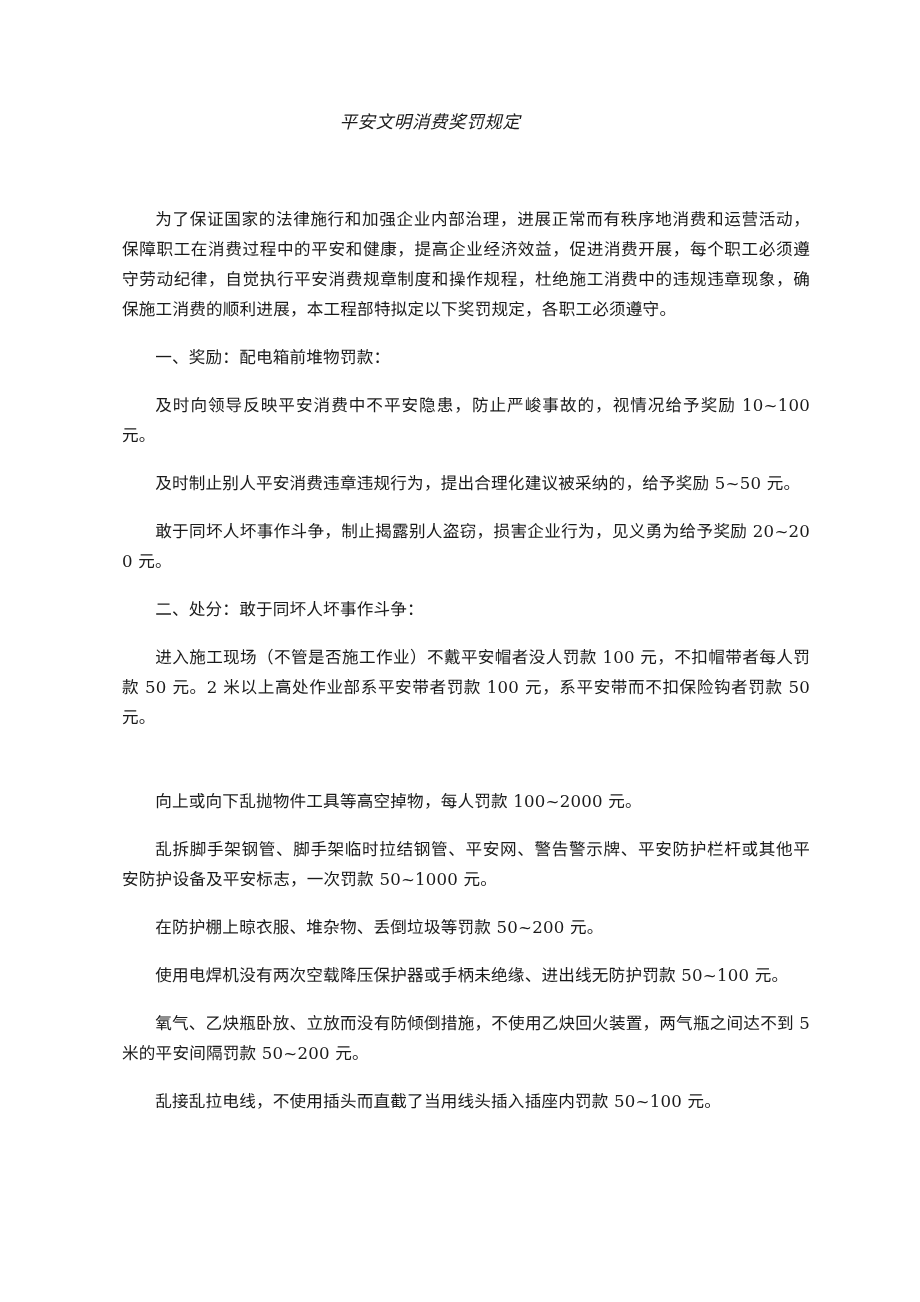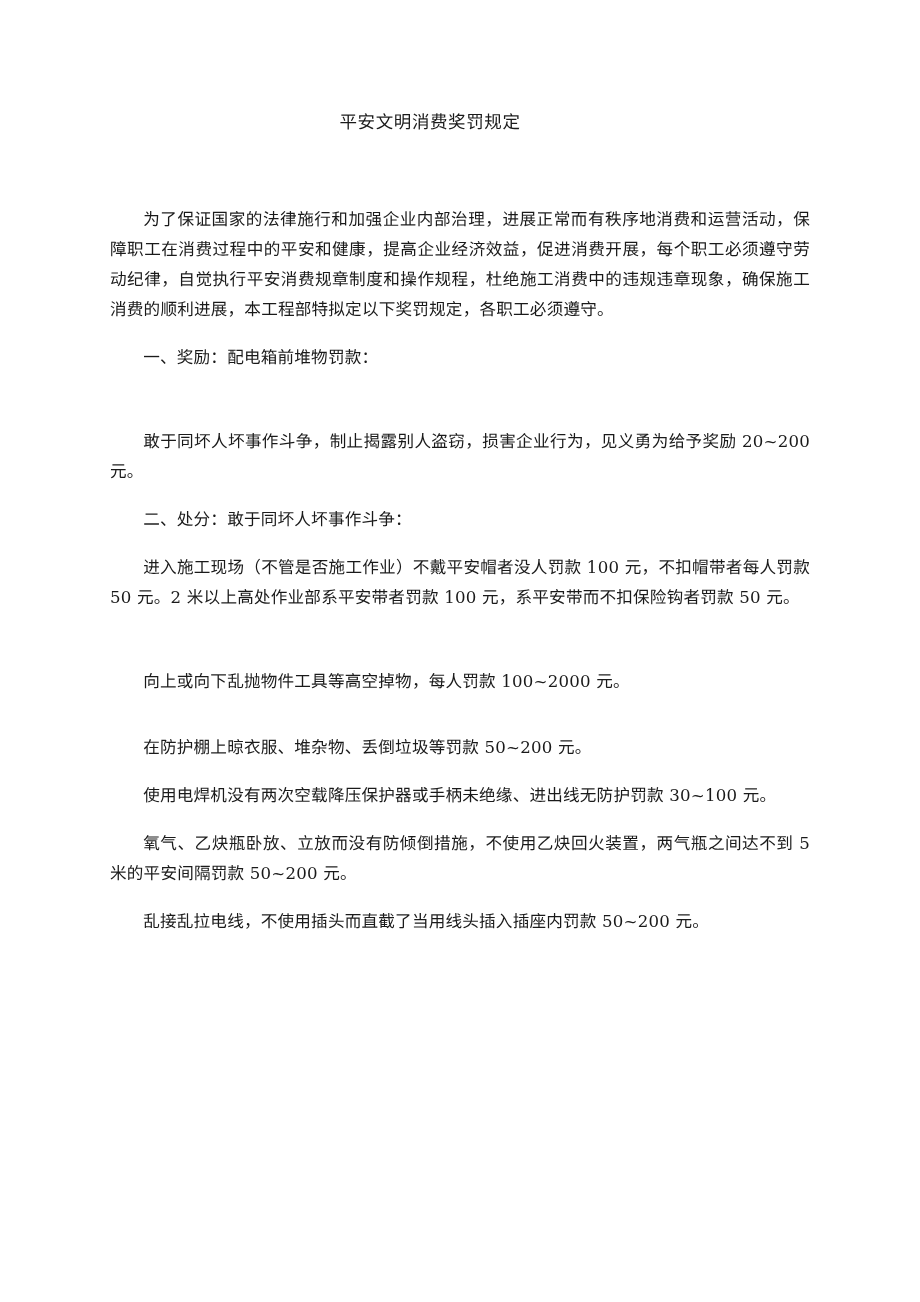"平安文明消费奖罚规定" .doc-title { font-style: none -> italic }
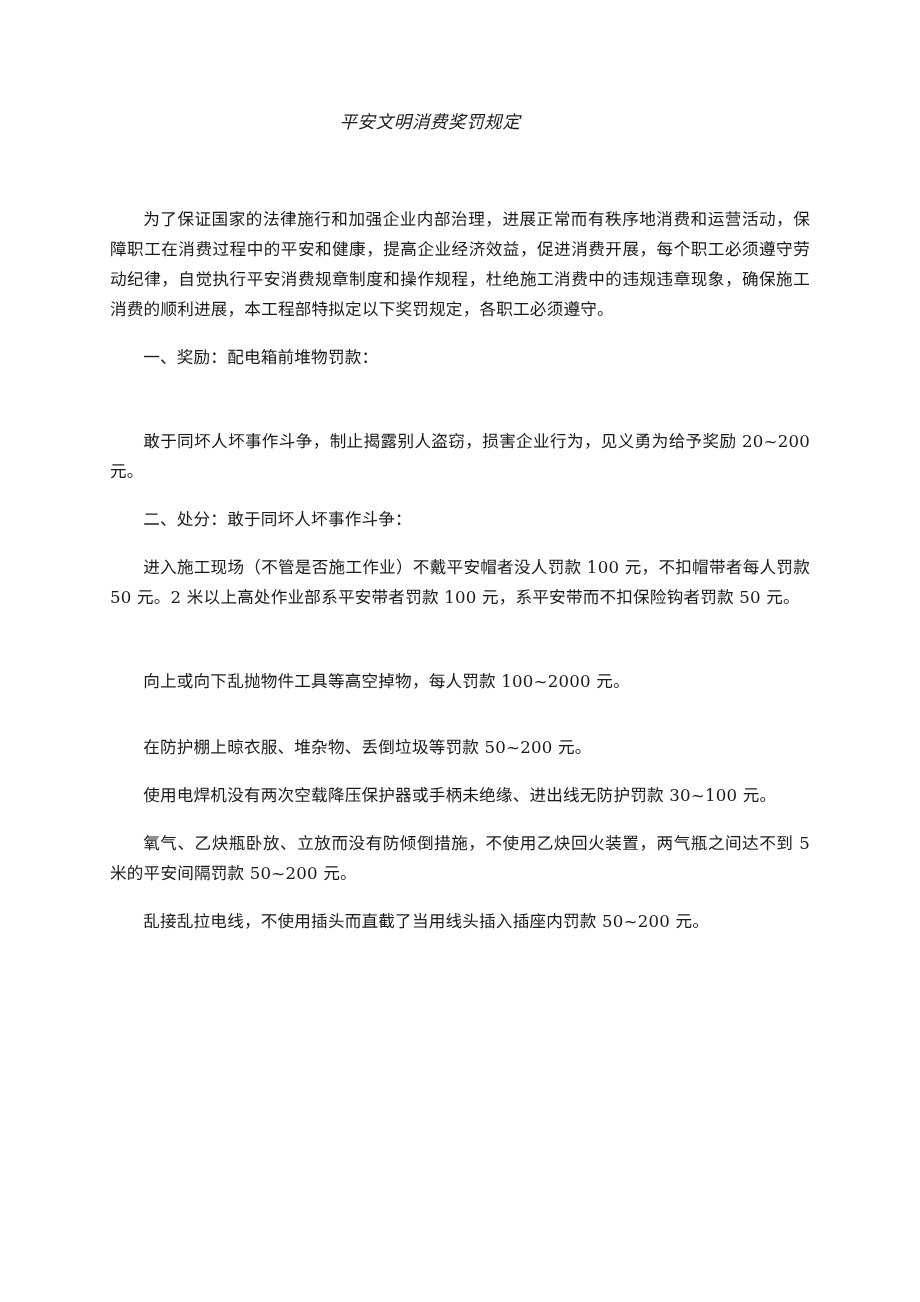"为了保证国家的法律施行和加强企业内部治理，进展正常而有秩序地消费和运营活动，保障" .para { margin: 0 0 0 0 -> 0 0 0 12px }
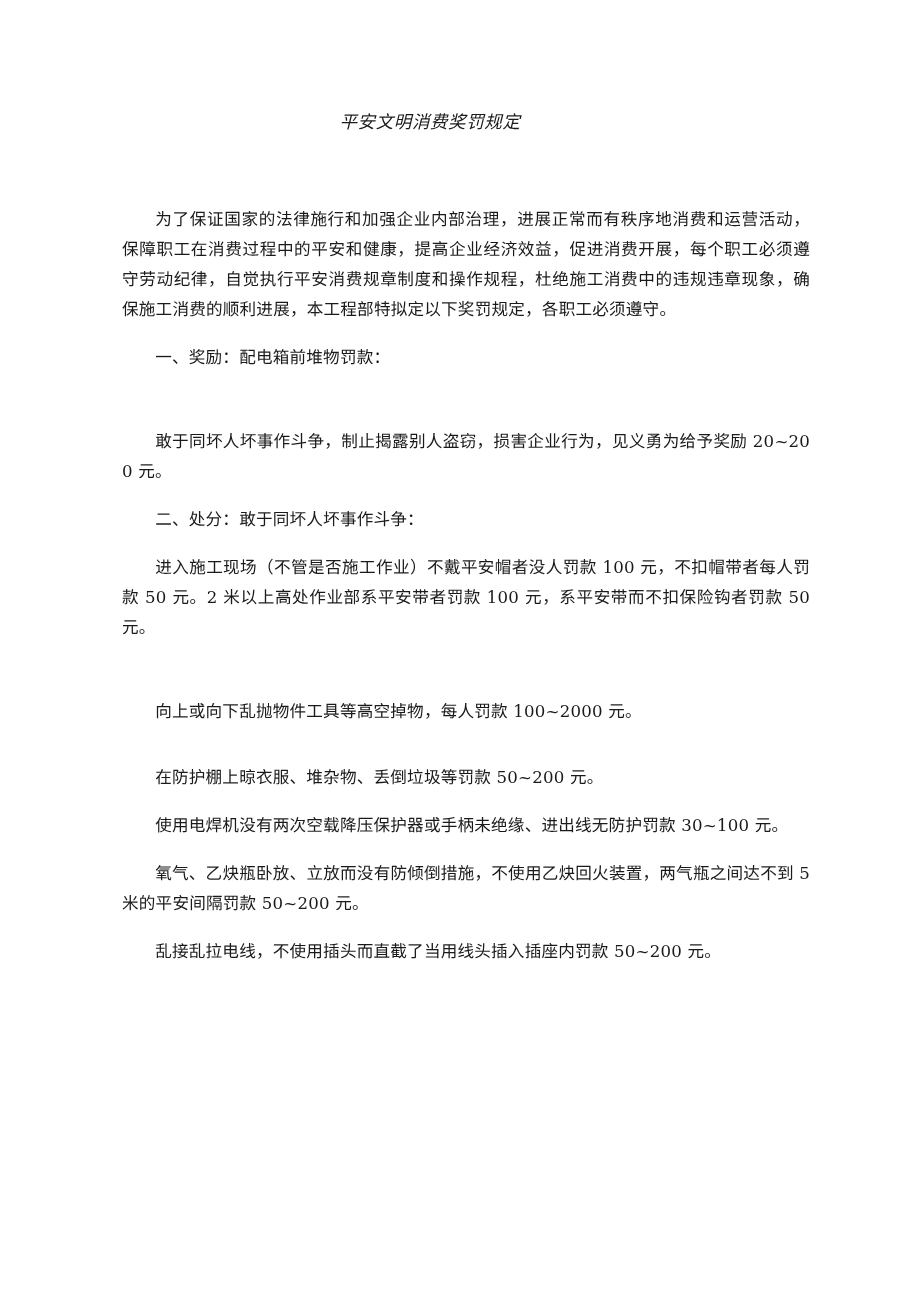"及时向领导反映平安消费中不平安隐患，防止严峻事故的，视情况给予奖励 10~100" p.para { html: none -> <p>及时向领导反映平安消费中不平安隐患，防止严峻事故的，视情况给予奖励 10~100 元。</p> }
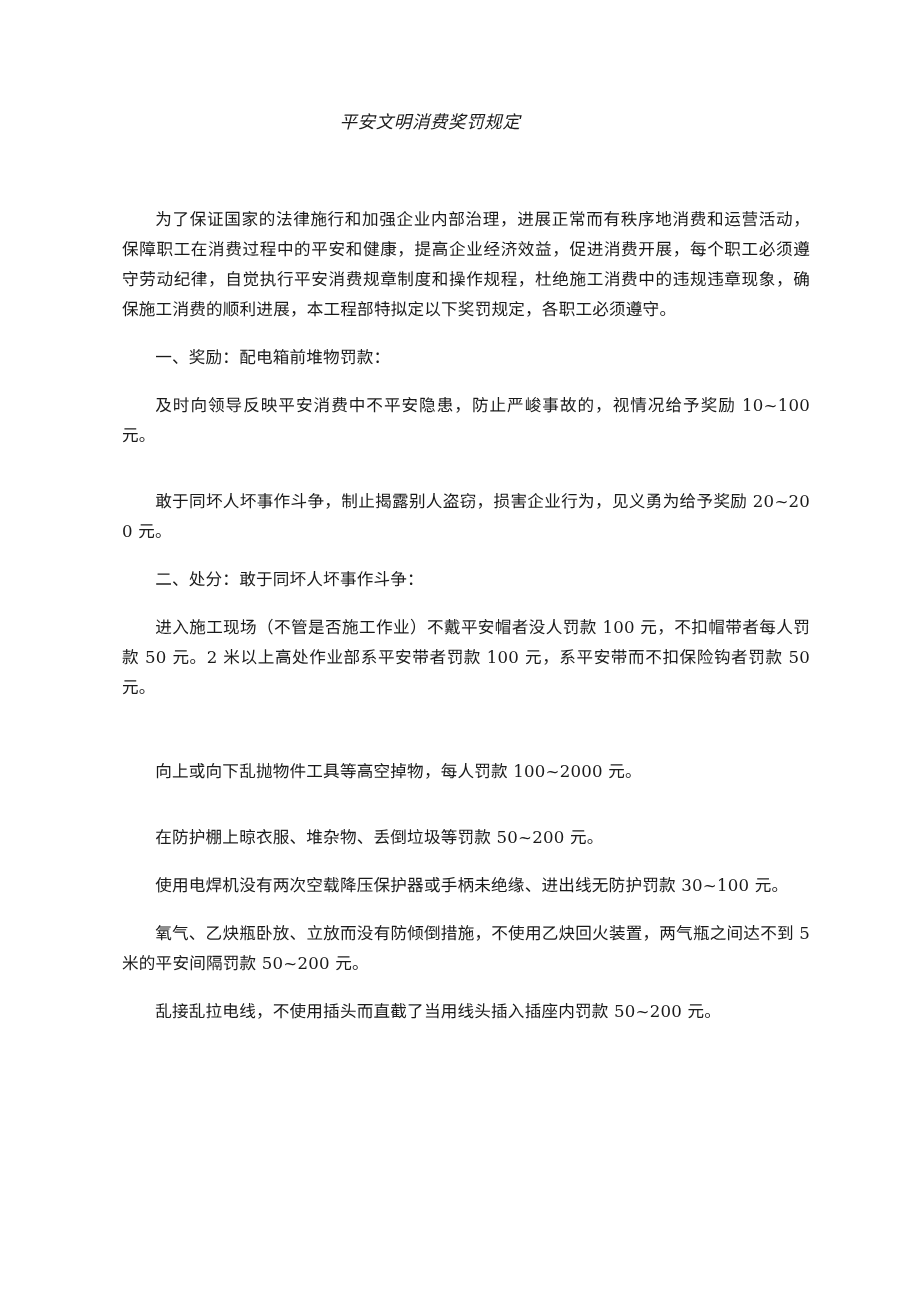"及时制止别人平安消费违章违规行为，提出合理化建议被采纳的，给予奖励 5~50" p.para { html: none -> <p>及时制止别人平安消费违章违规行为，提出合理化建议被采纳的，给予奖励 5~50 元。</p> }
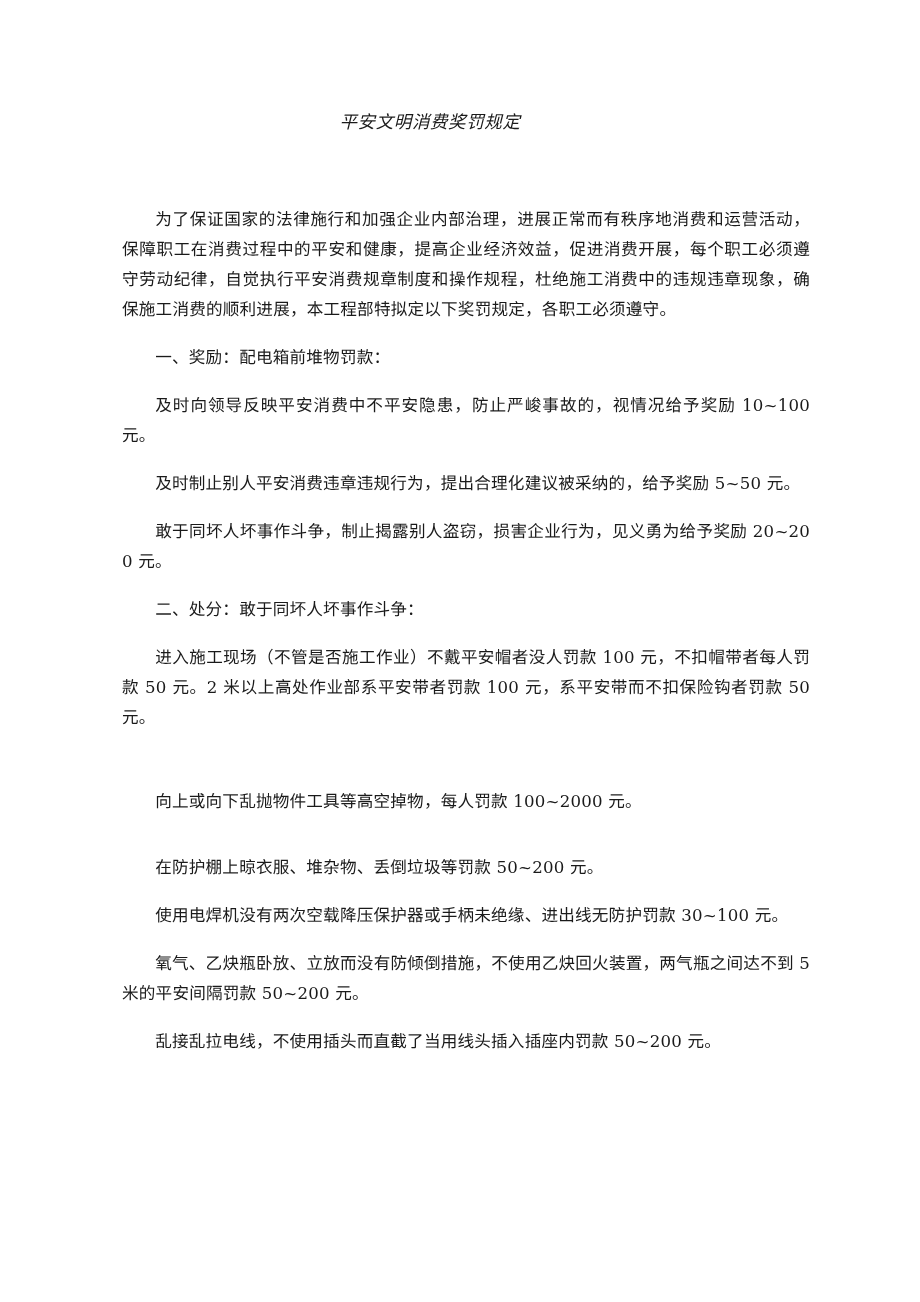"乱拆脚手架钢管、脚手架临时拉结钢管、平安网、警告警示牌、平安防护栏杆或其他平安防" p.para { html: none -> <p>乱拆脚手架钢管、脚手架临时拉结钢管、平安网、警告警示牌、平安防护栏杆或其他平安防护设备及平安标志，一次罚款 50~1000 元。</p> }
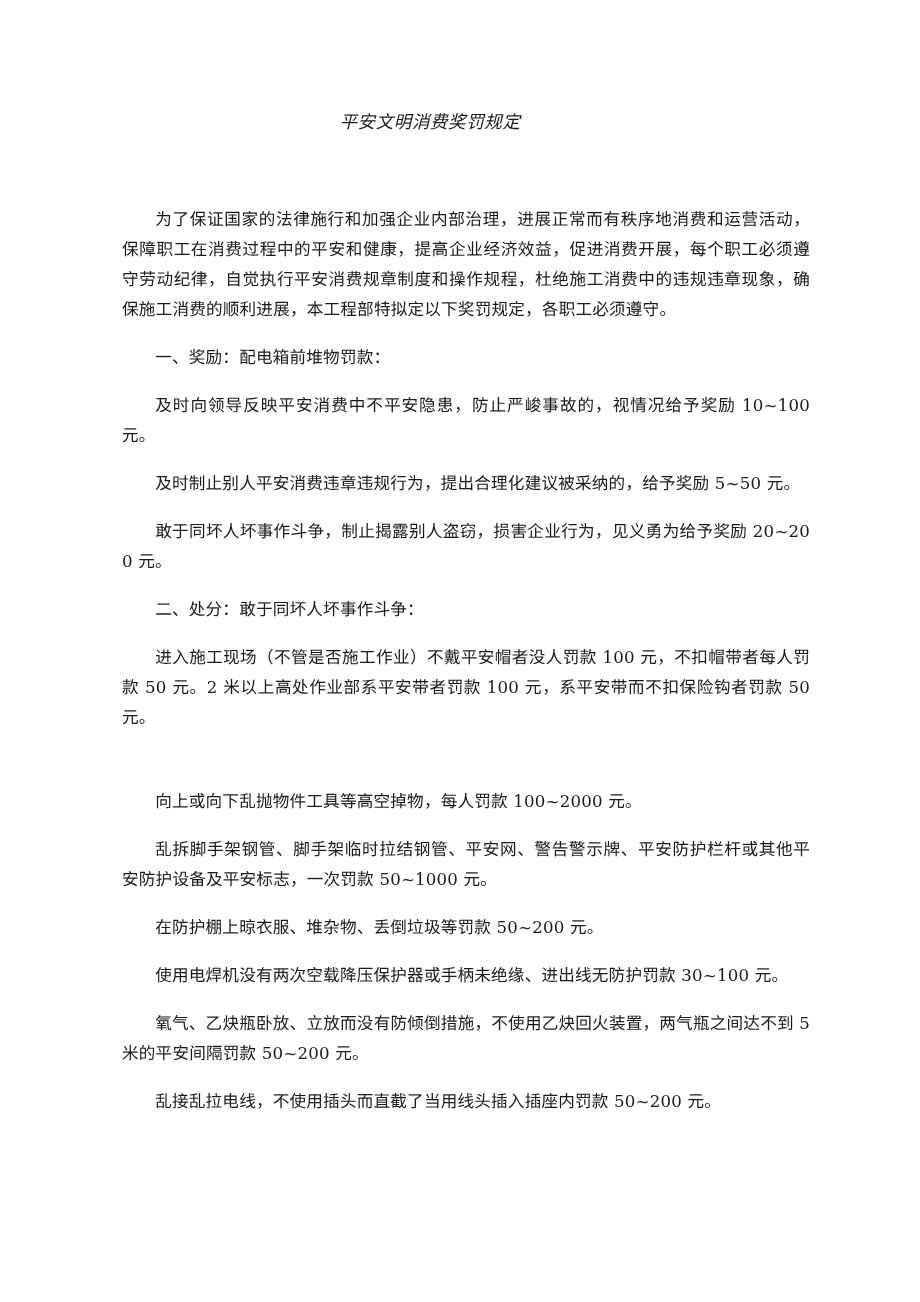"使用电焊机没有两次空载降压保护器或手柄未绝缘、进出线无防护罚款 30~100" p.para { text: 30 -> 50 }
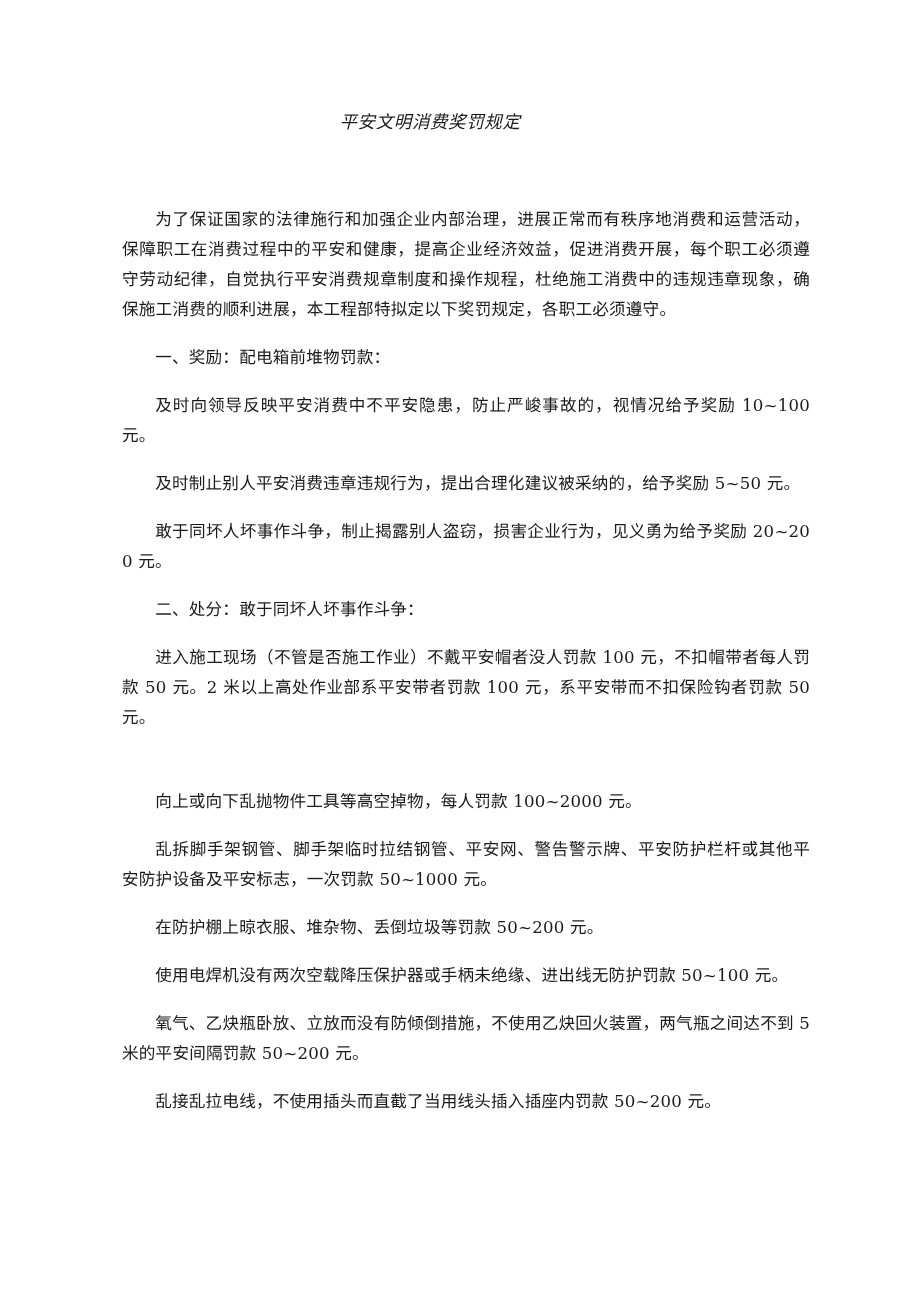"乱接乱拉电线，不使用插头而直截了当用线头插入插座内罚款 50~200 元。" p.para { text: 200 -> 100 }
